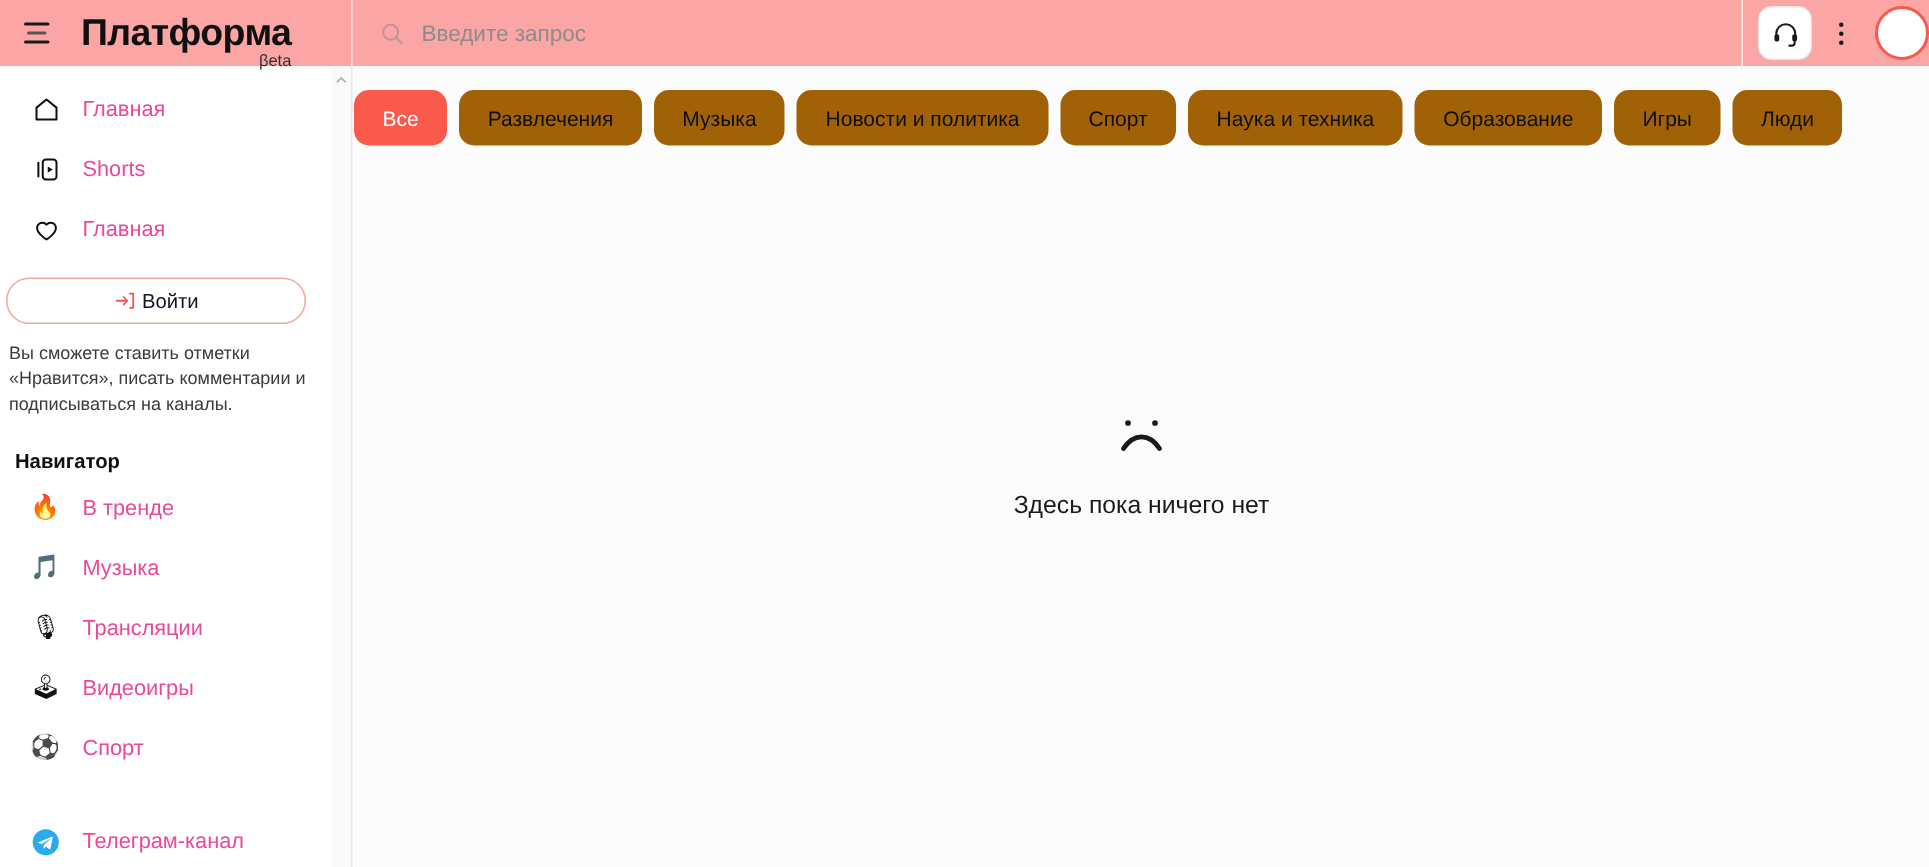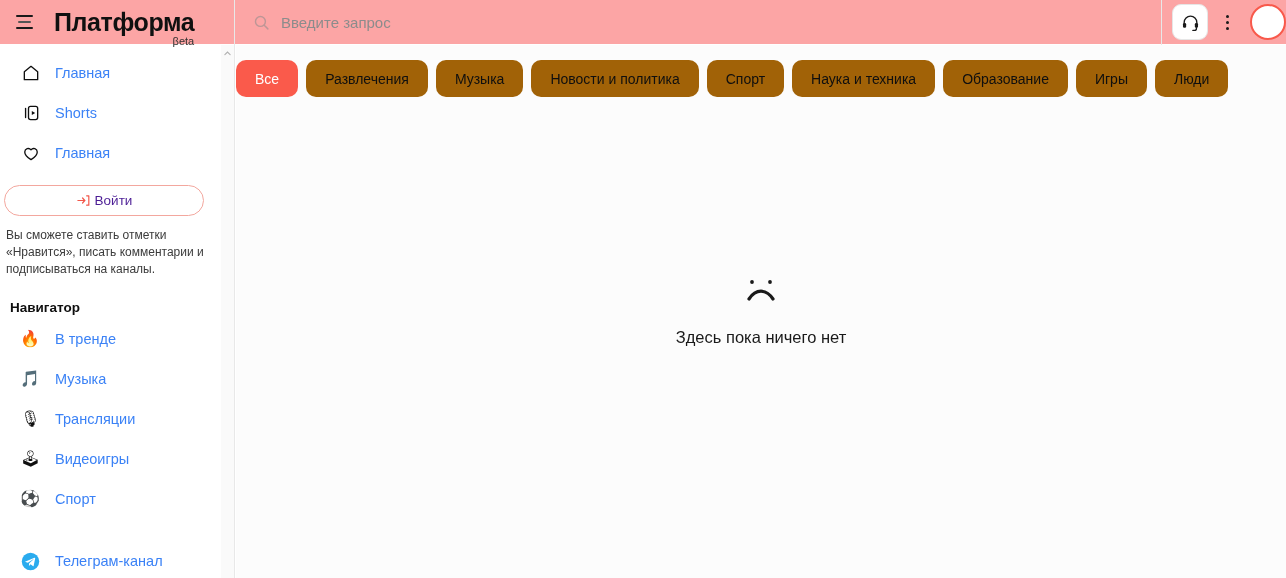"Главная" .nav-label { color: #3b82f6 -> #ec4899 }
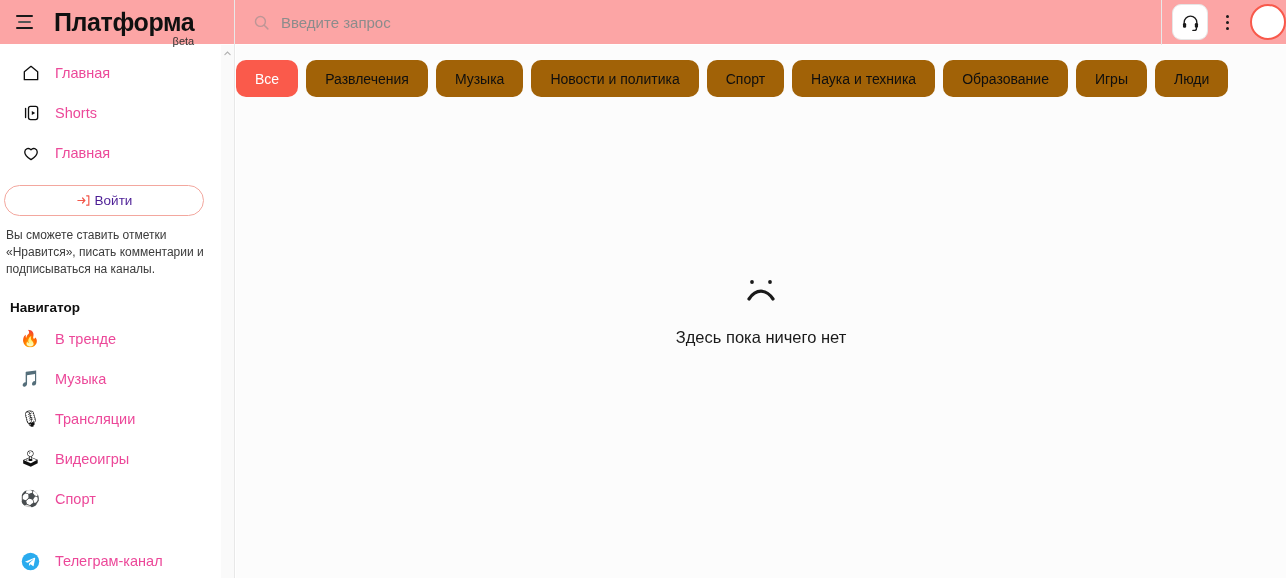"Войти" .login-btn { color: #4c1d95 -> #0f172a }
